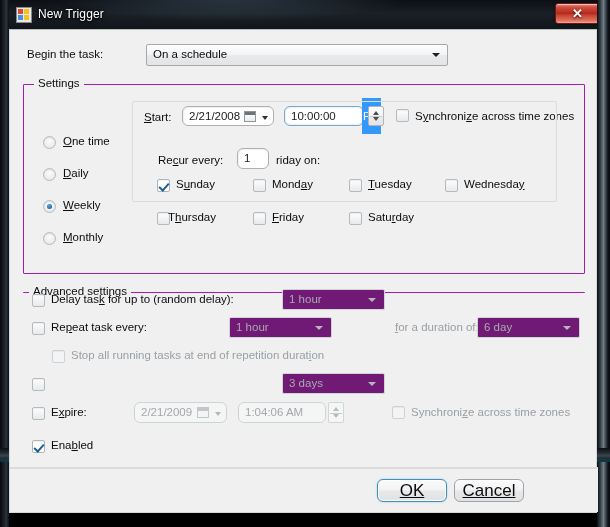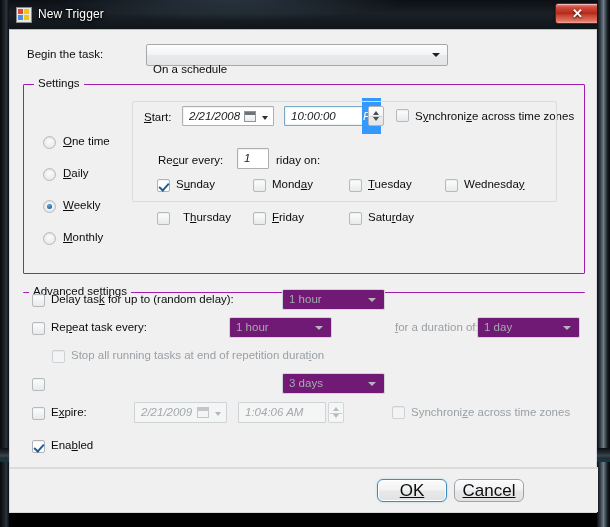"On a schedule" #begin-combo .cbtext { top: 18px -> 3px }
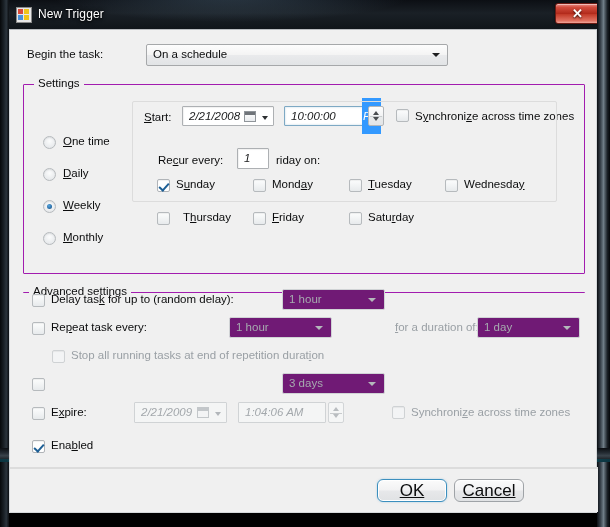"2/21/2008" .field { border-radius: 1px -> 6px; font-style: italic -> none }
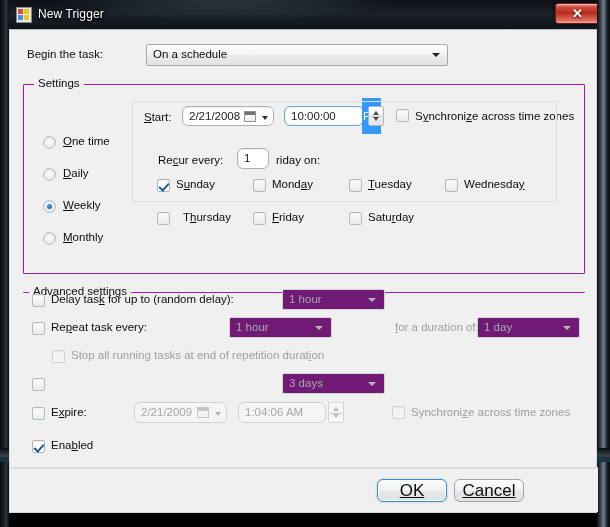"Thursday" span.lbl { left: 173px -> 158px }
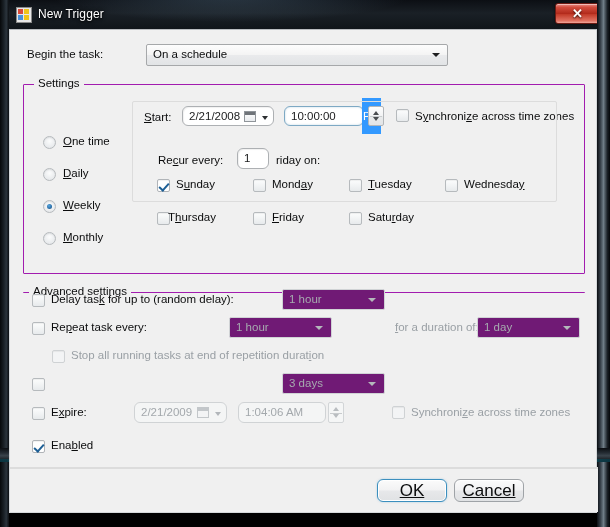"1 day" span.ddt { text: 1 -> 6 }
